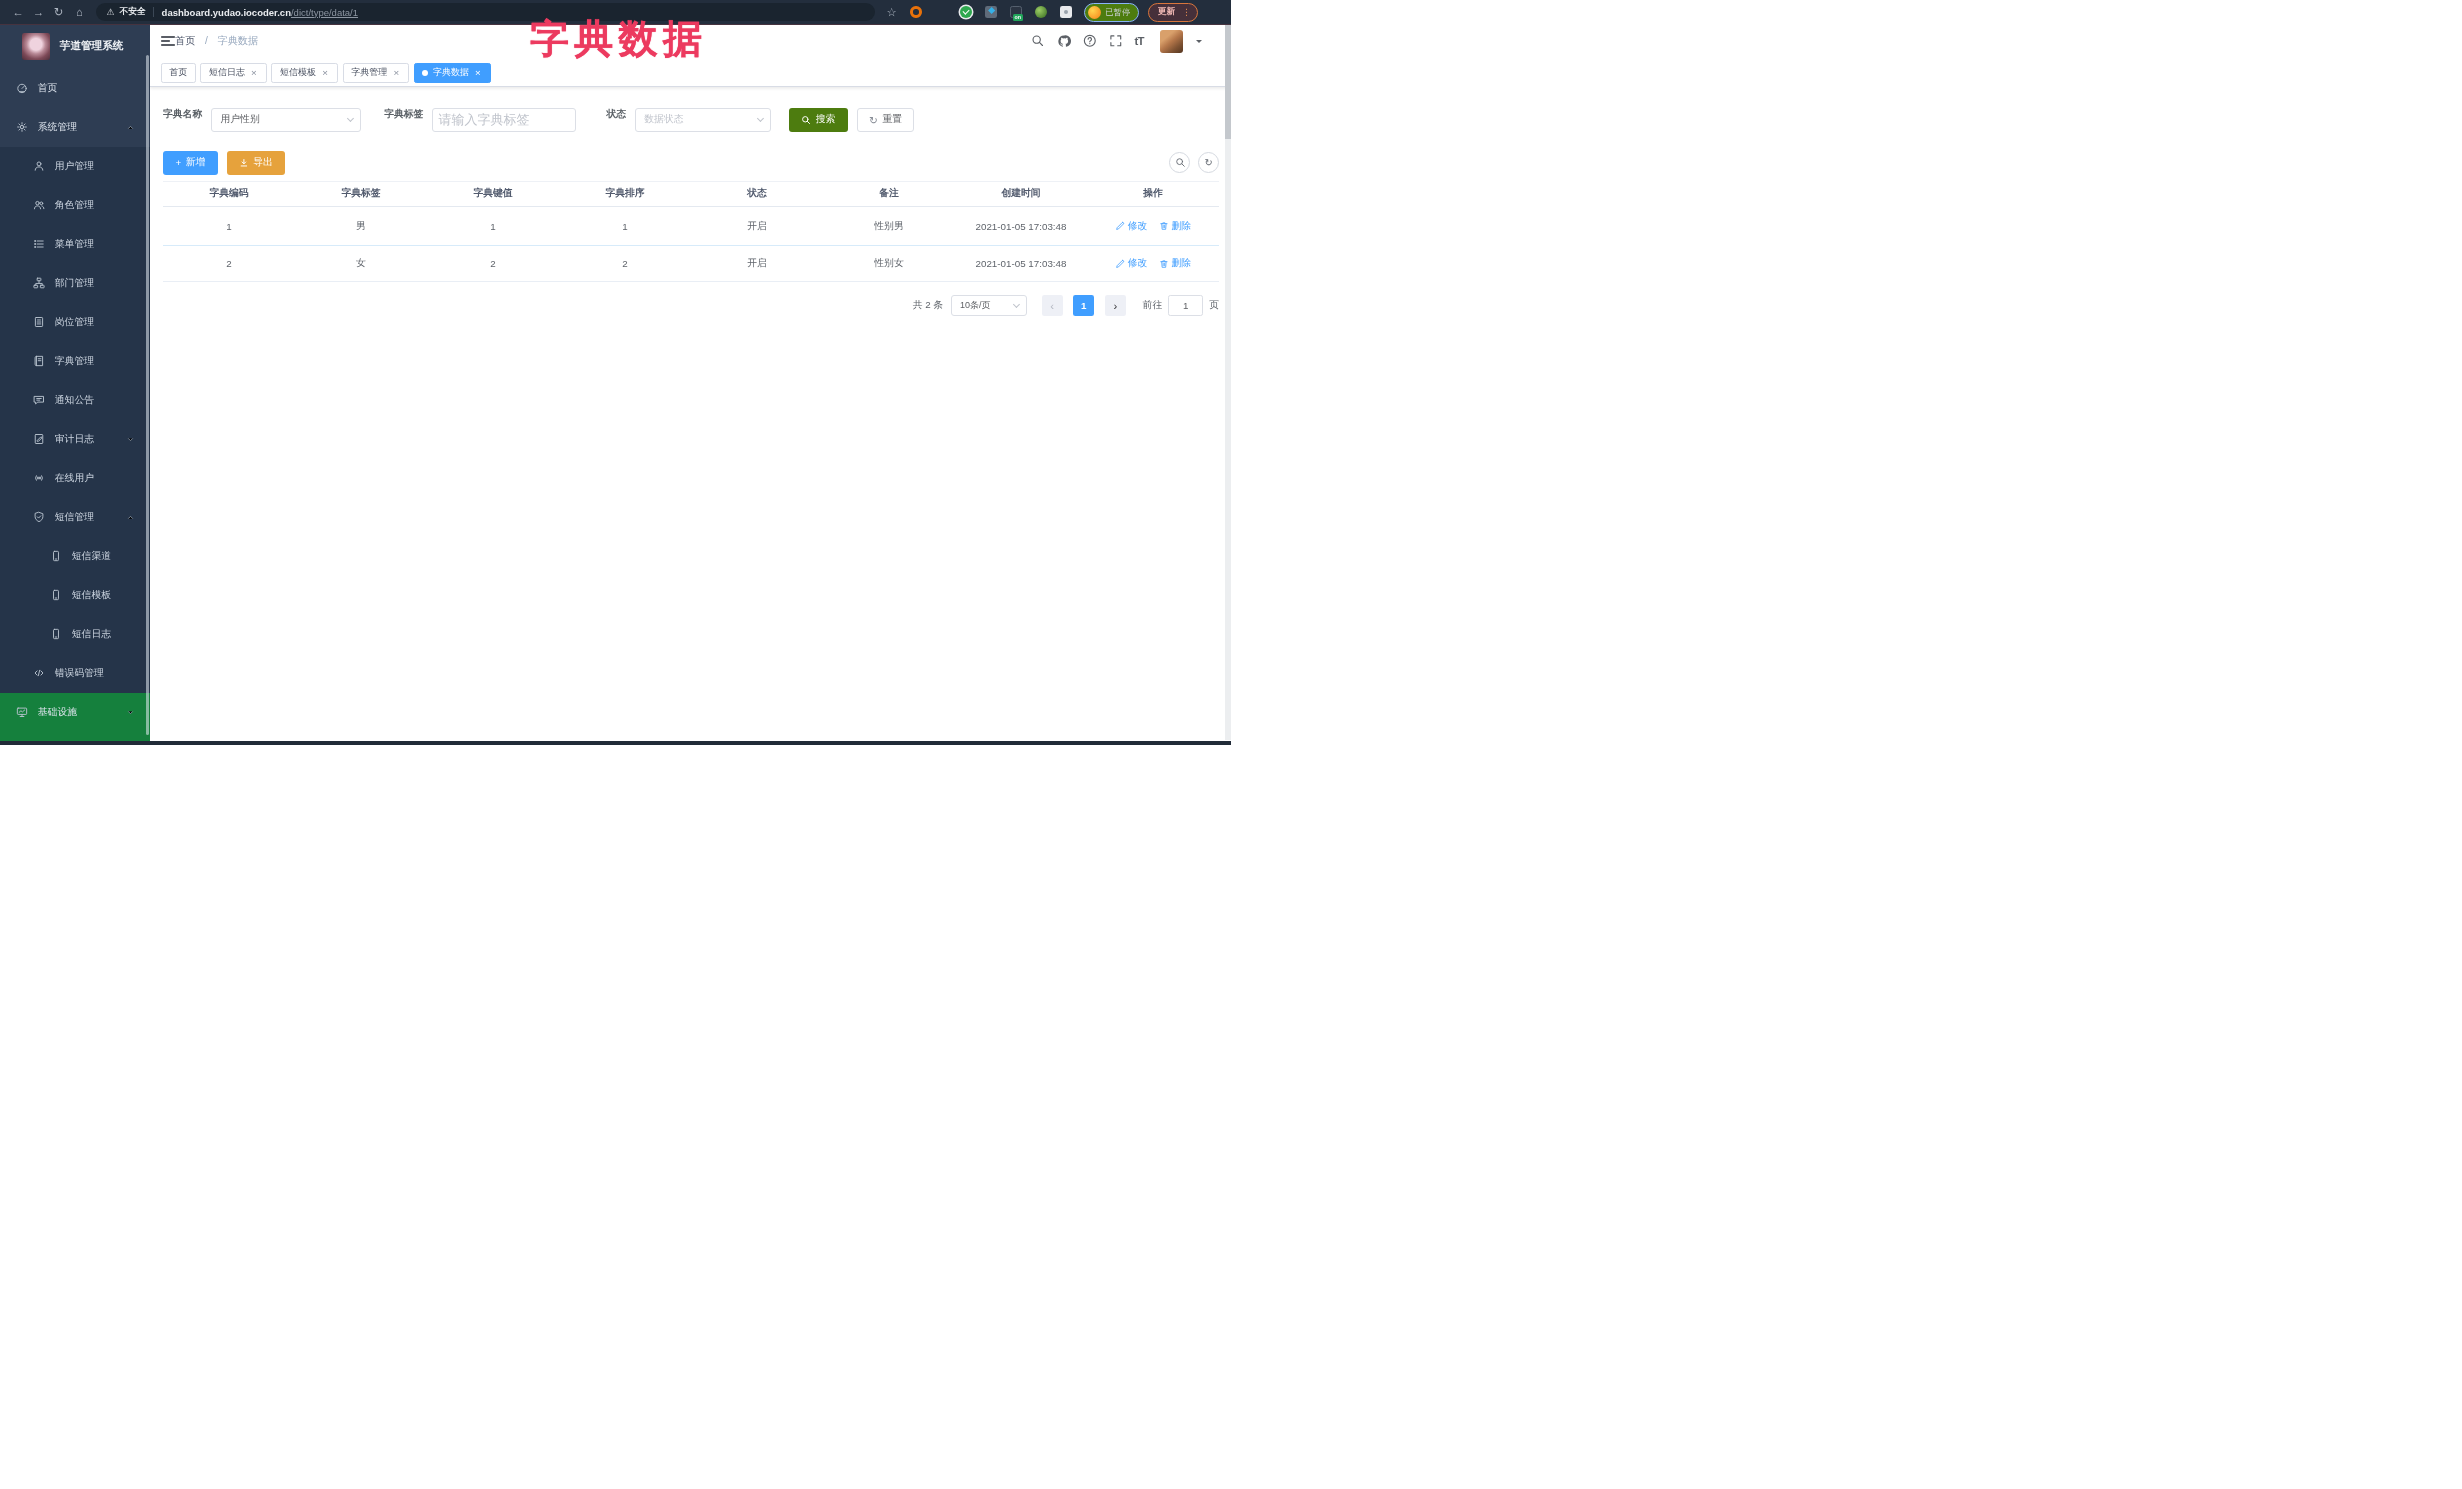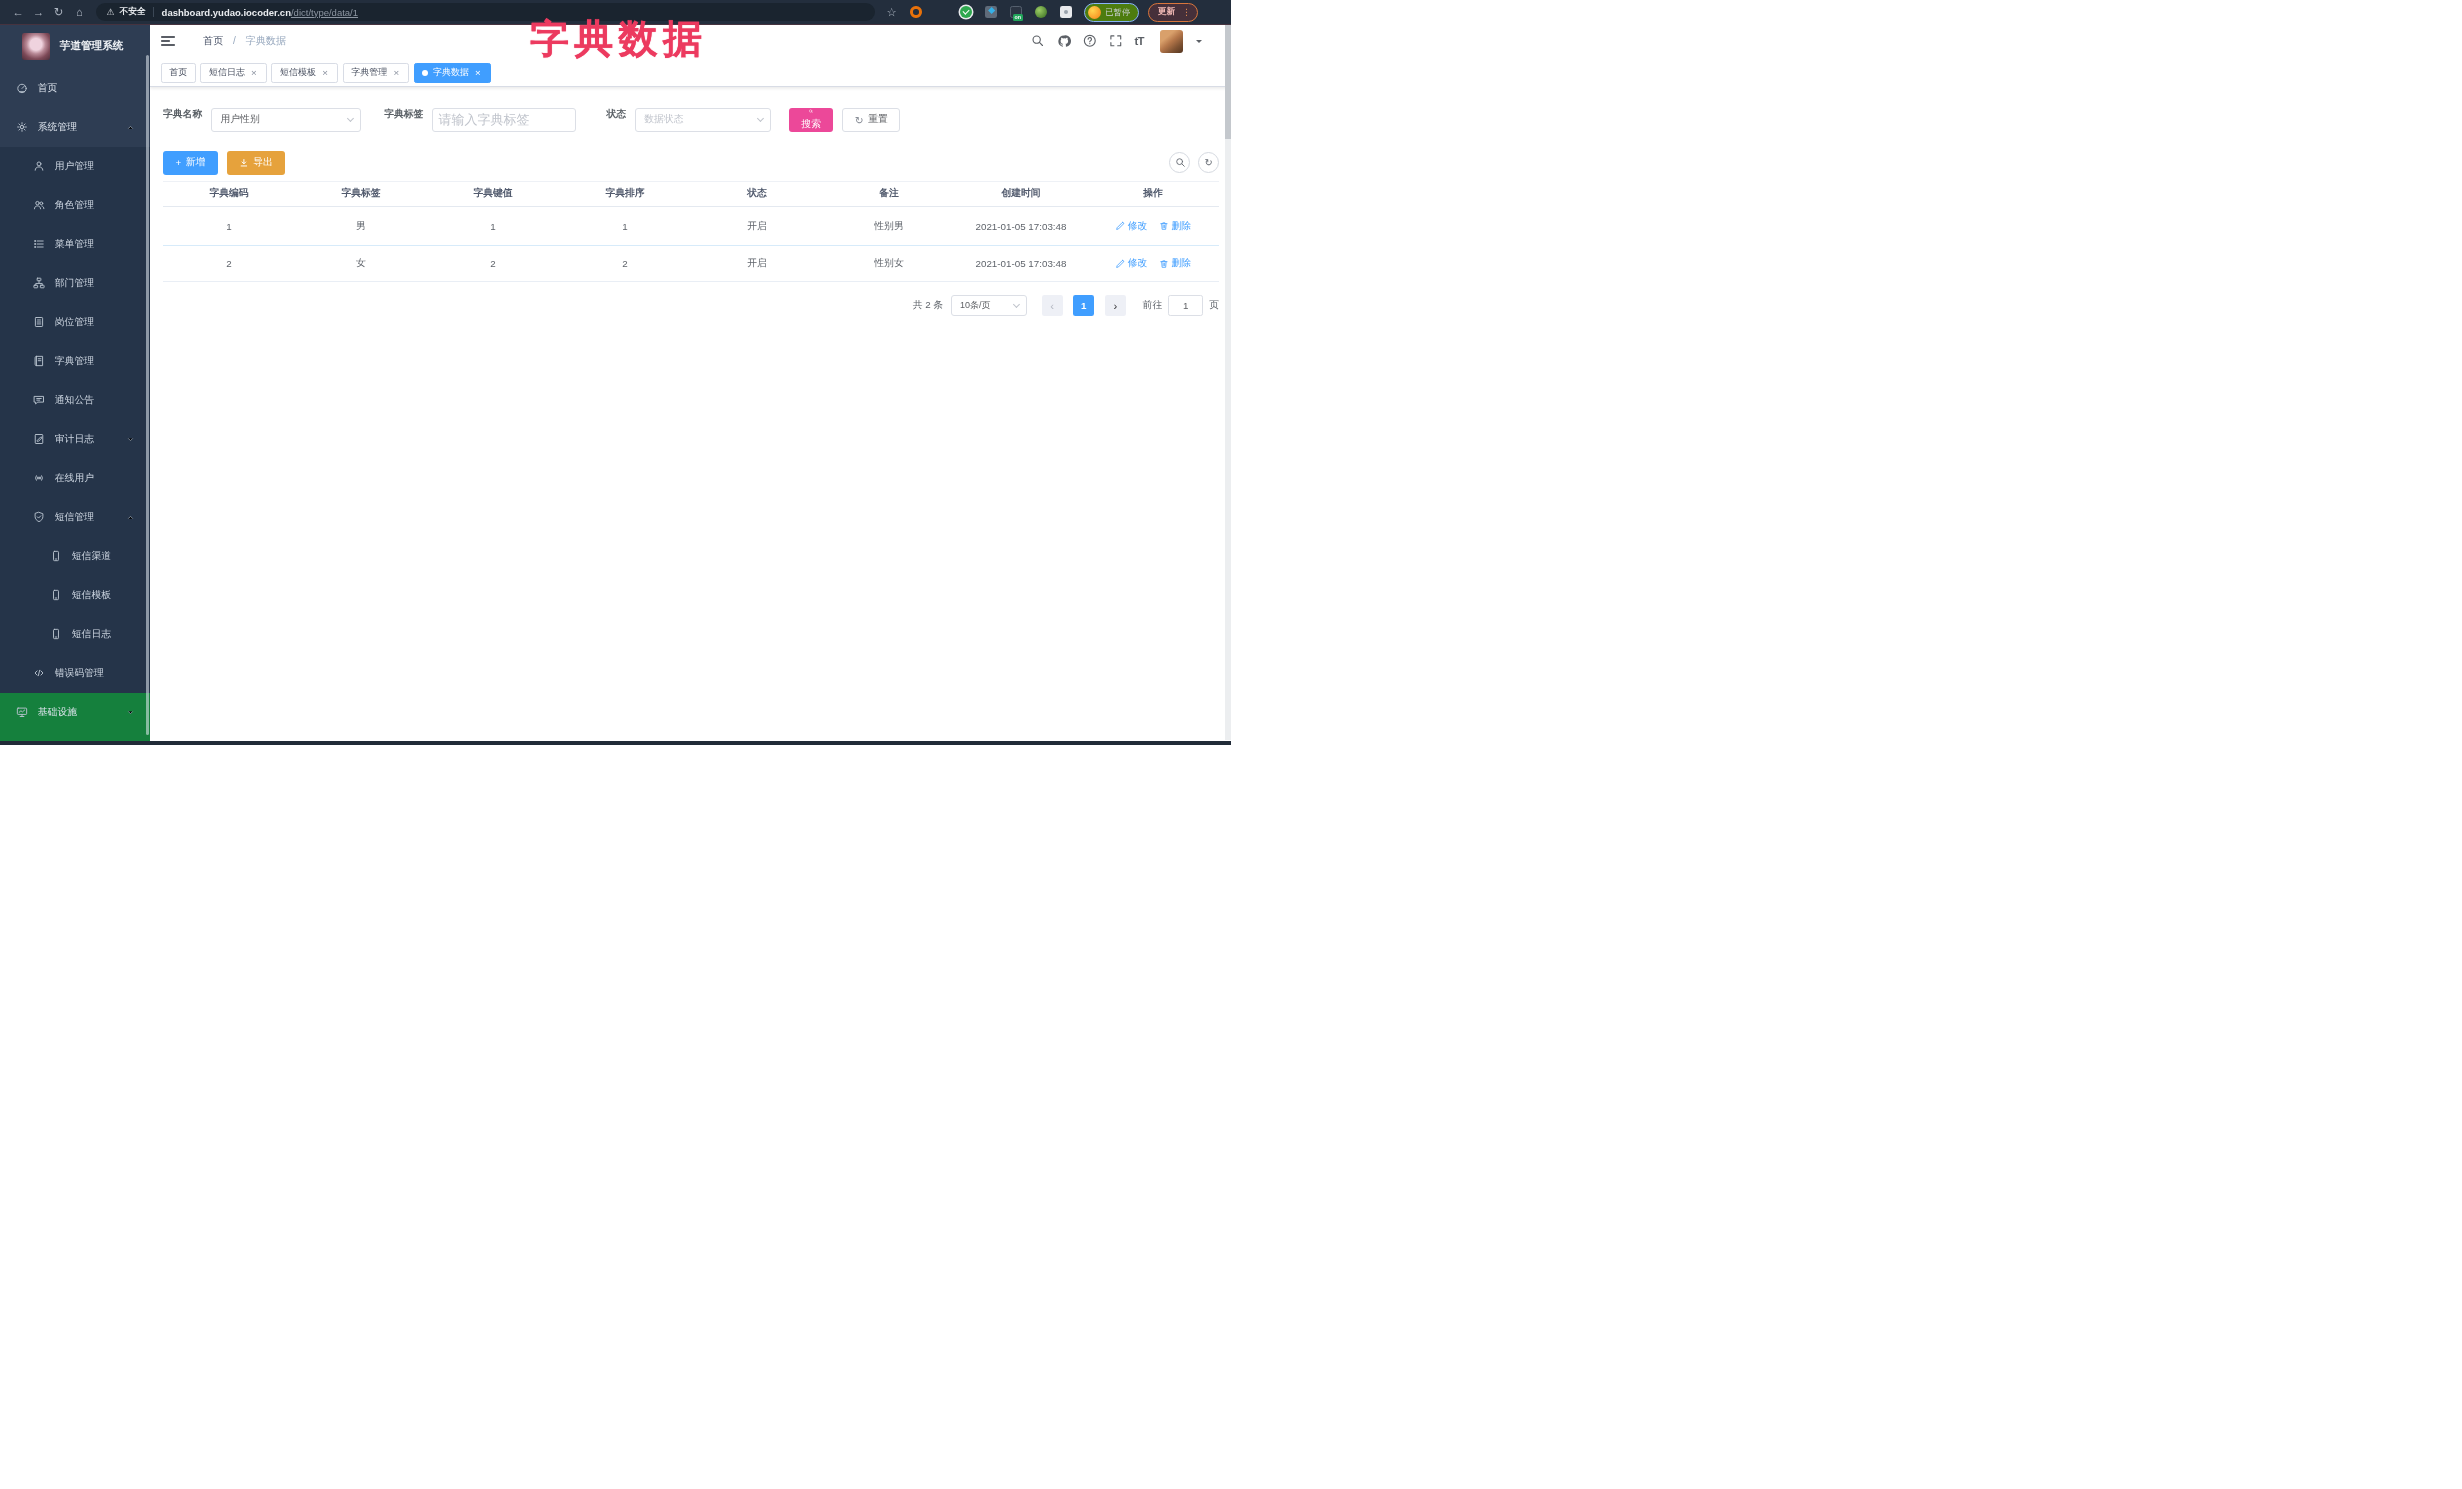"首页 / 字典数据" .breadcrumb { margin-left: 28px -> 0 }
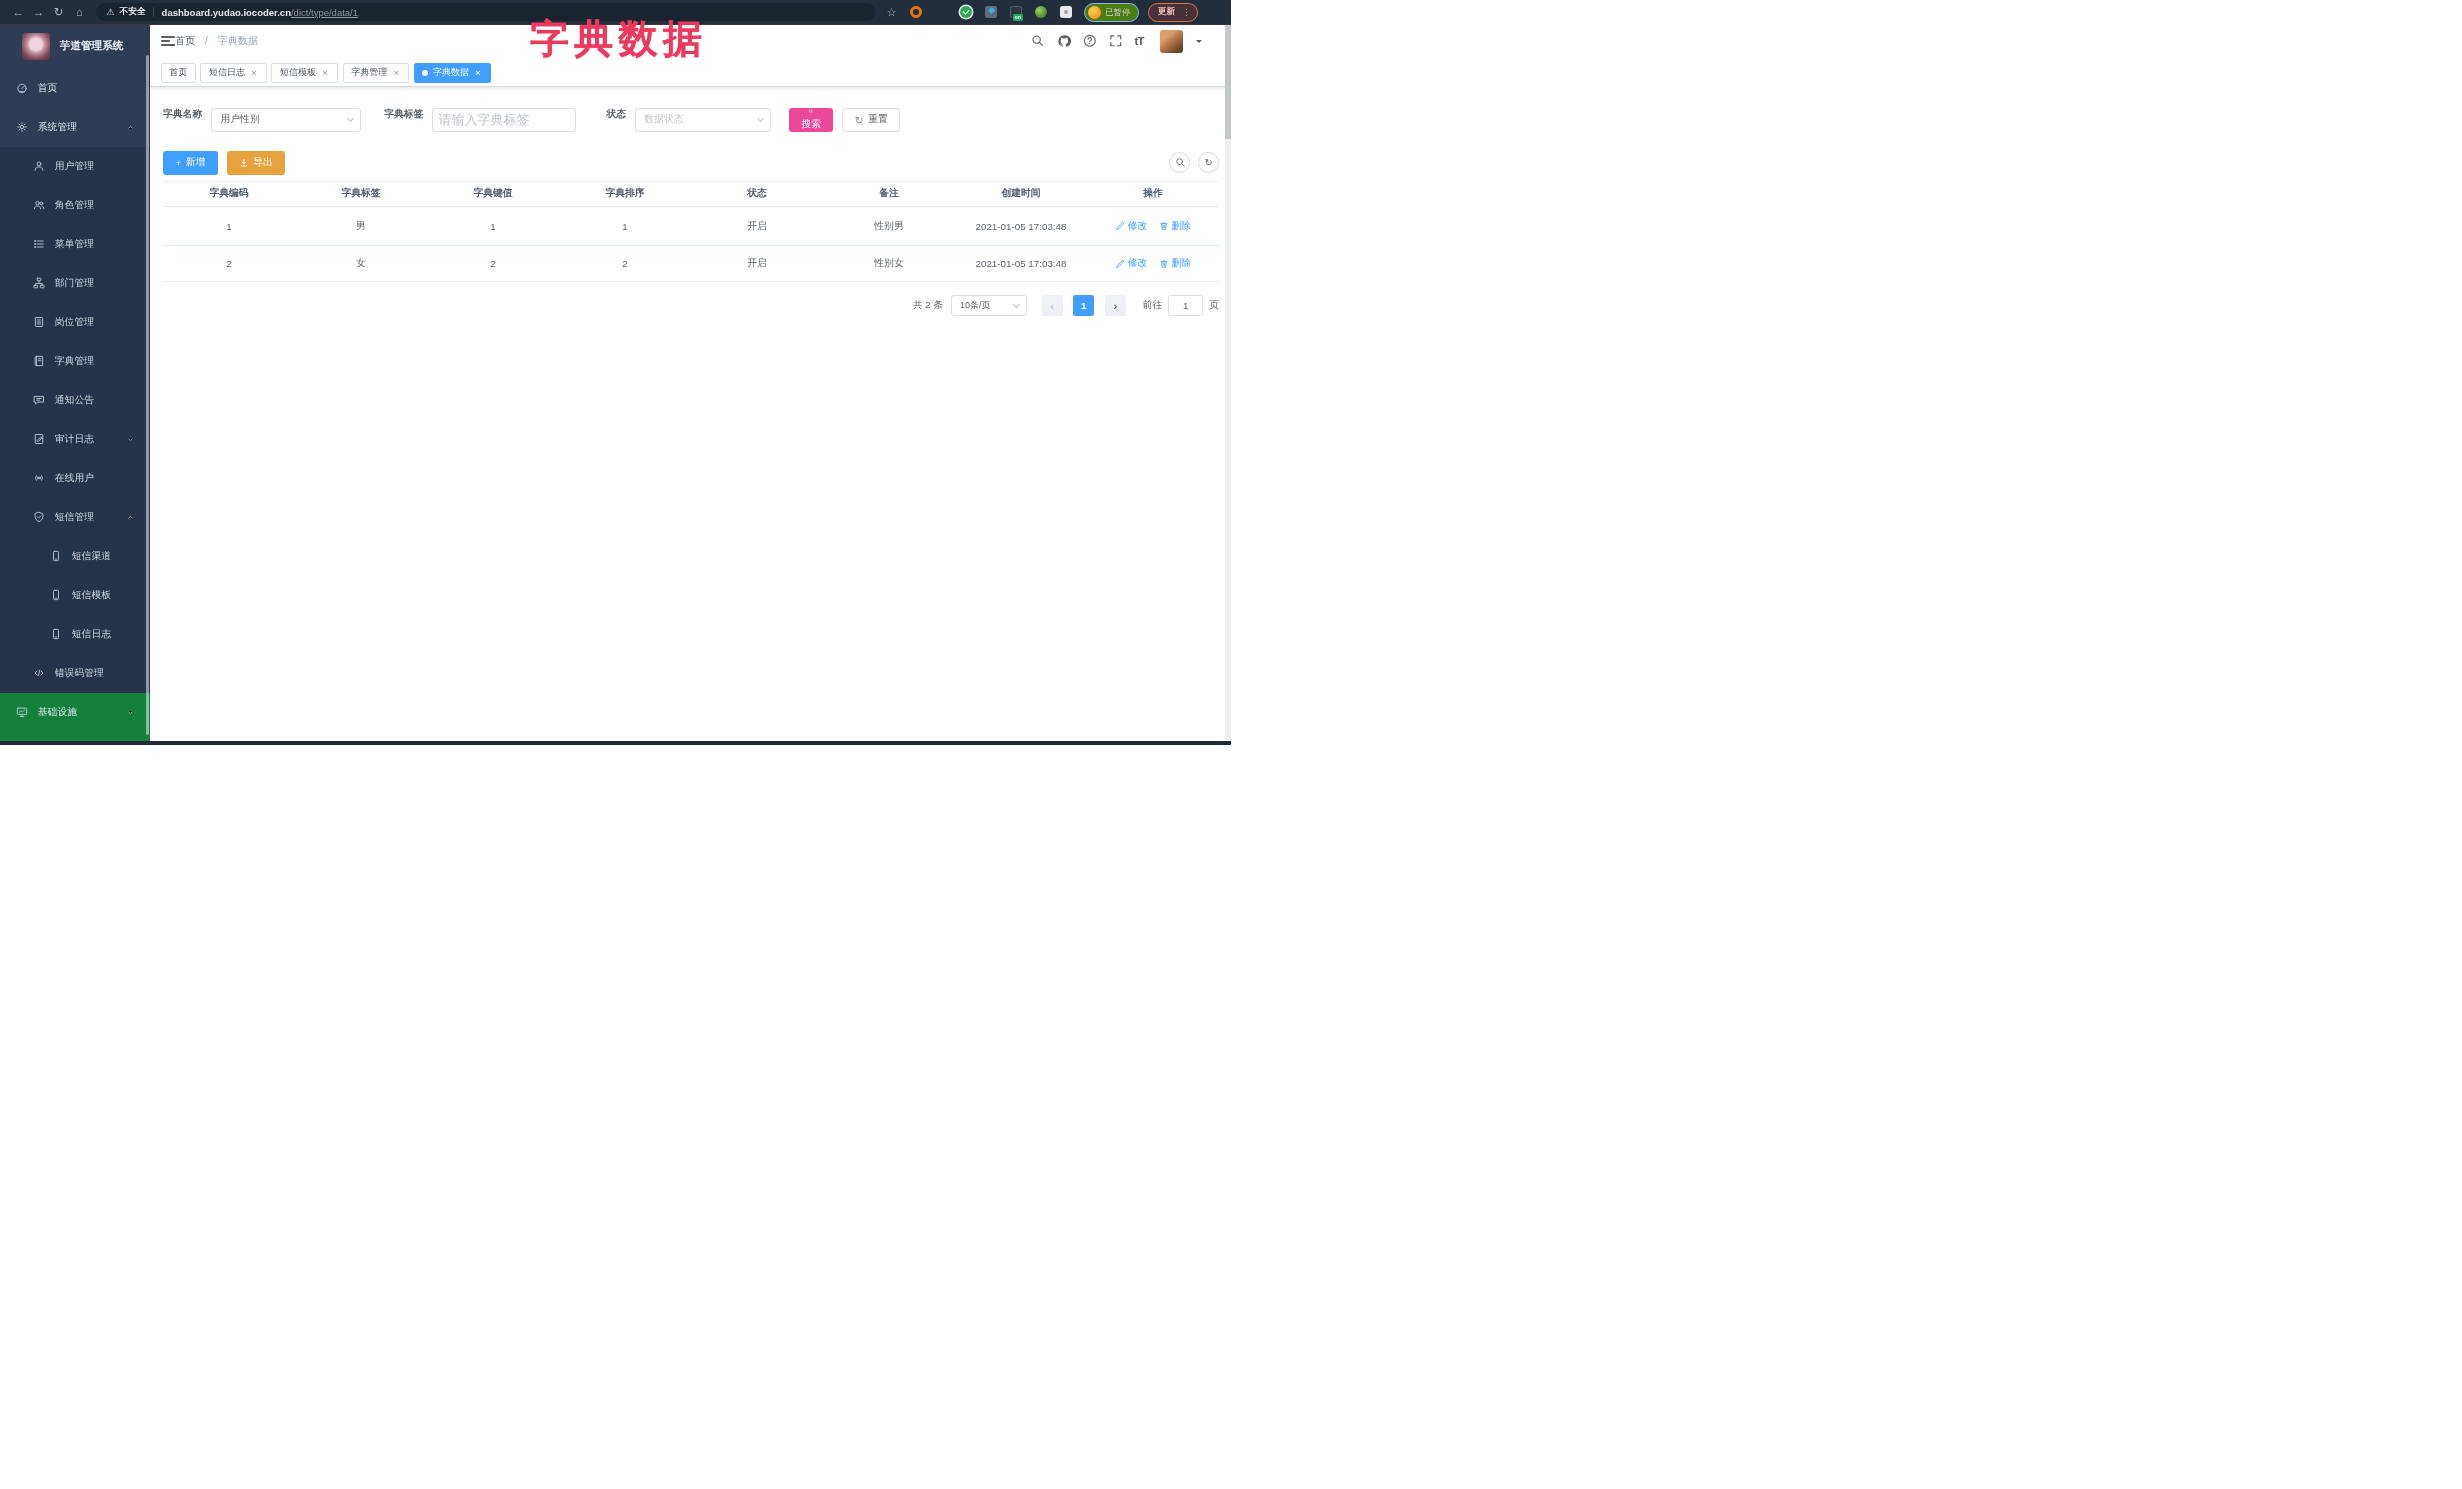"搜索" .btn-search { background: #ec4899 -> #4d7c0f; flex-direction: column -> none }
